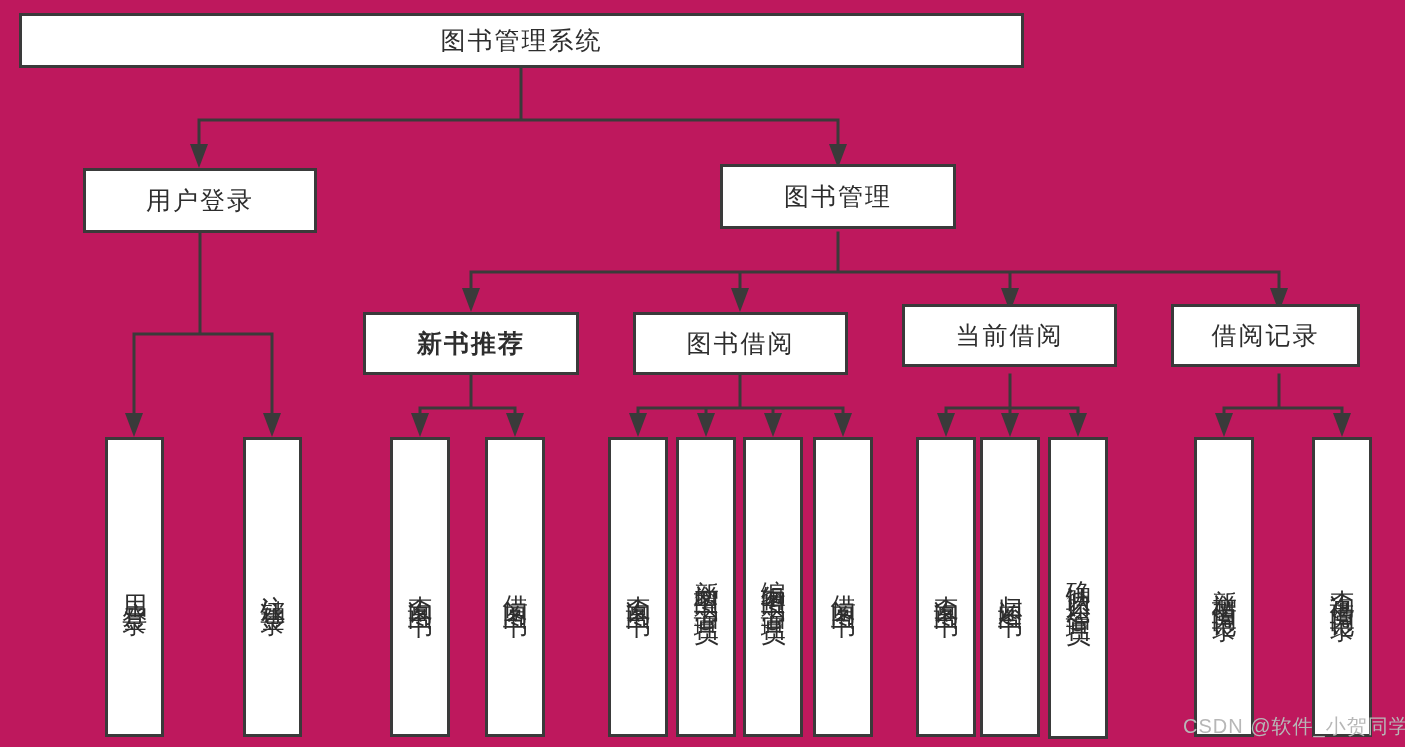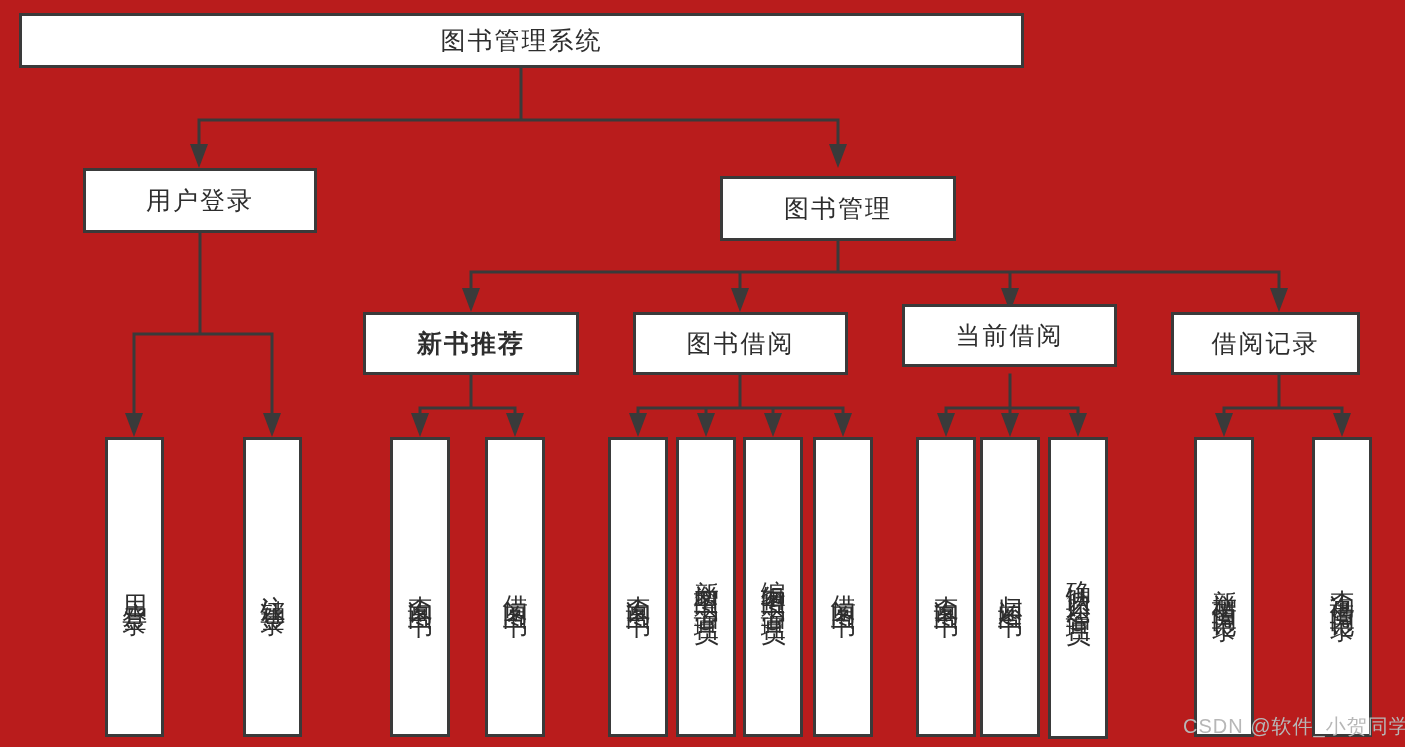"图书管理系统" .canvas { background: #b91c1c -> #be185d }
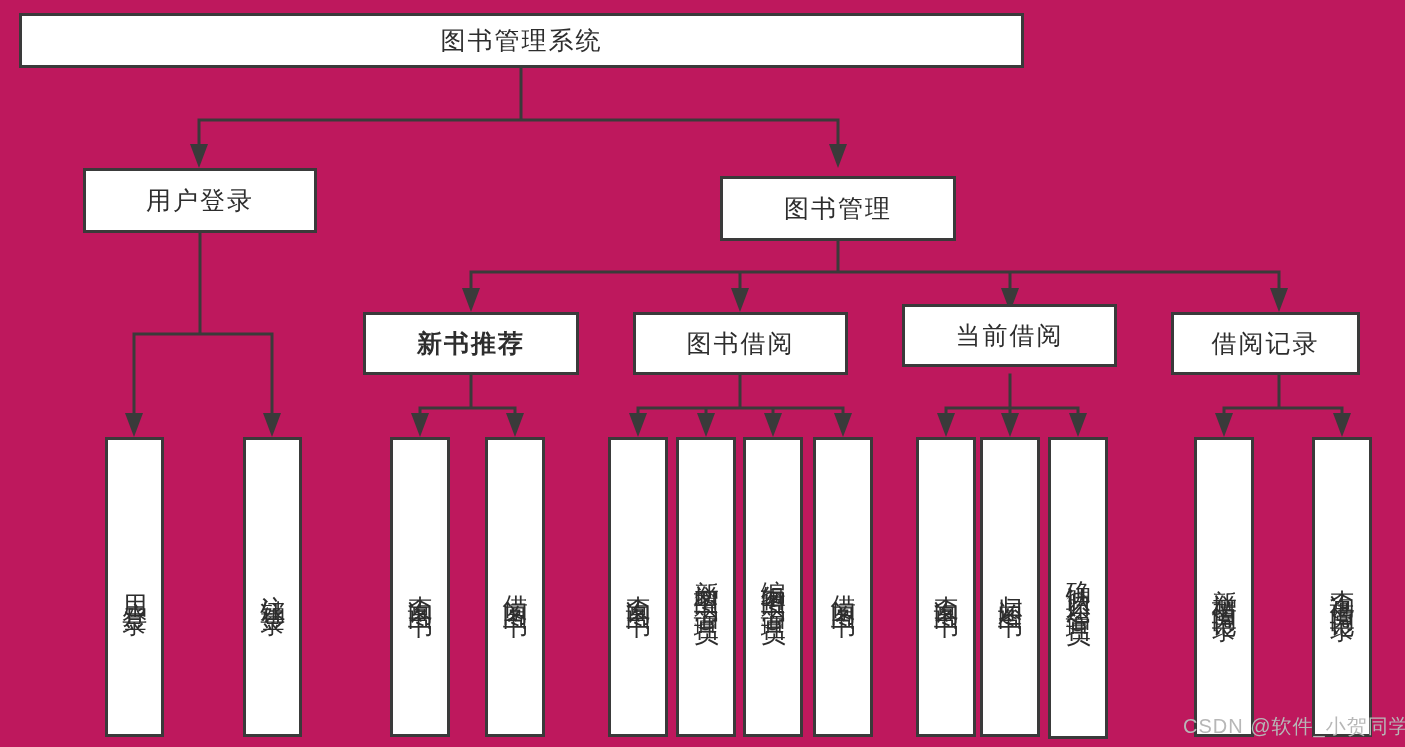"图书管理" div.node { top: 176px -> 164px }
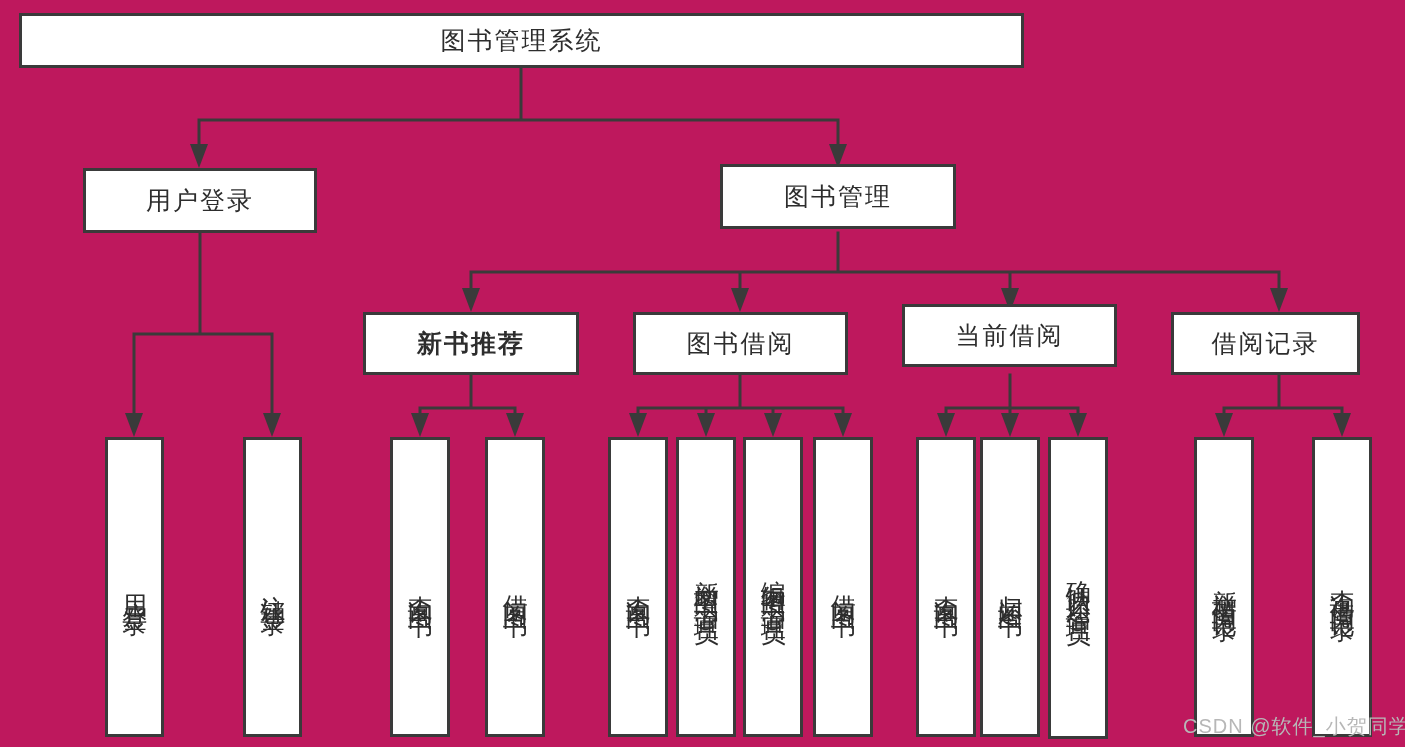"借阅记录" div.node { top: 312px -> 304px }
